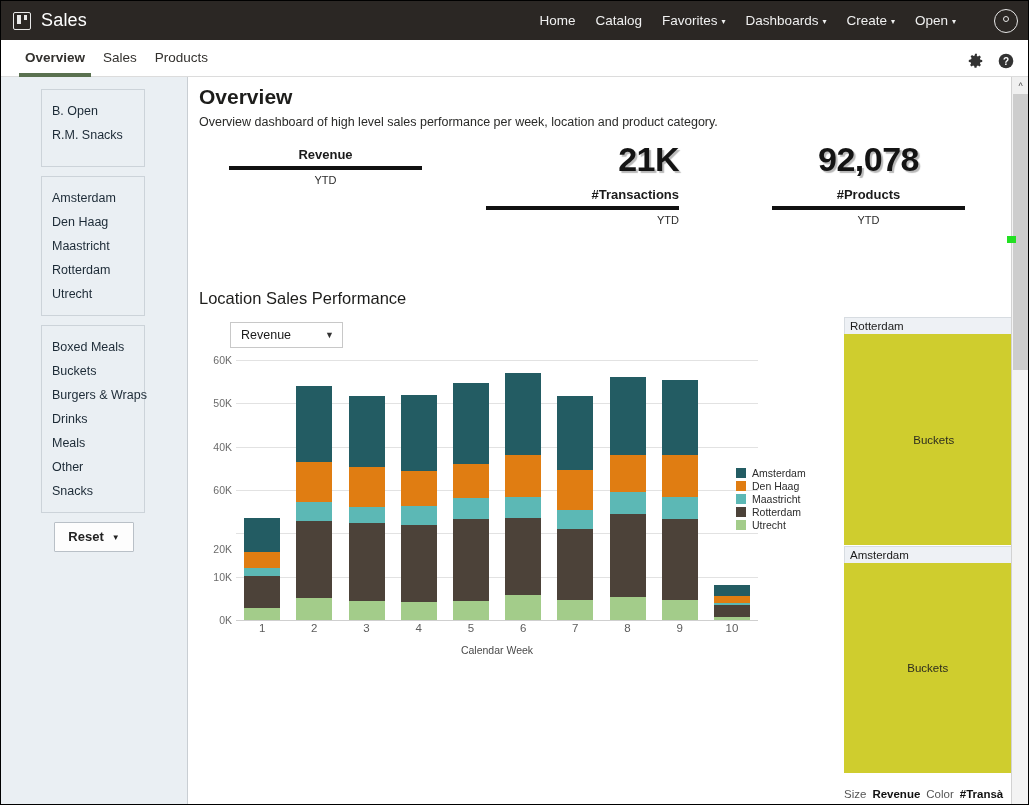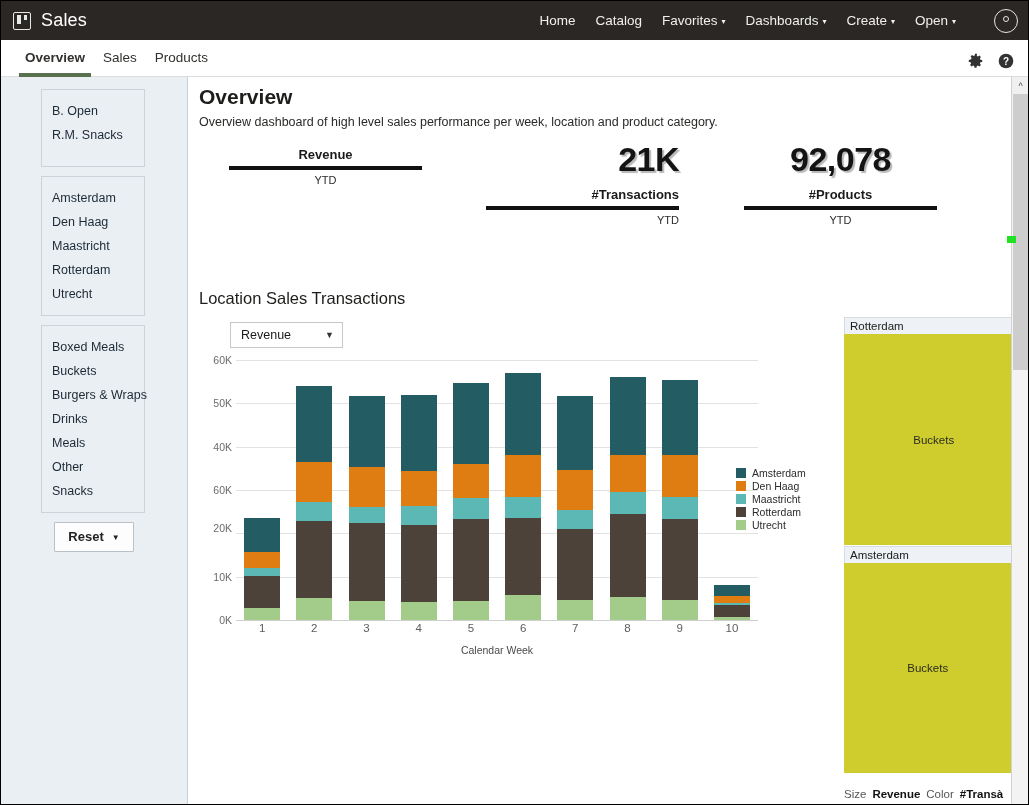"92,078" div.kpi { left: 556px -> 584px }
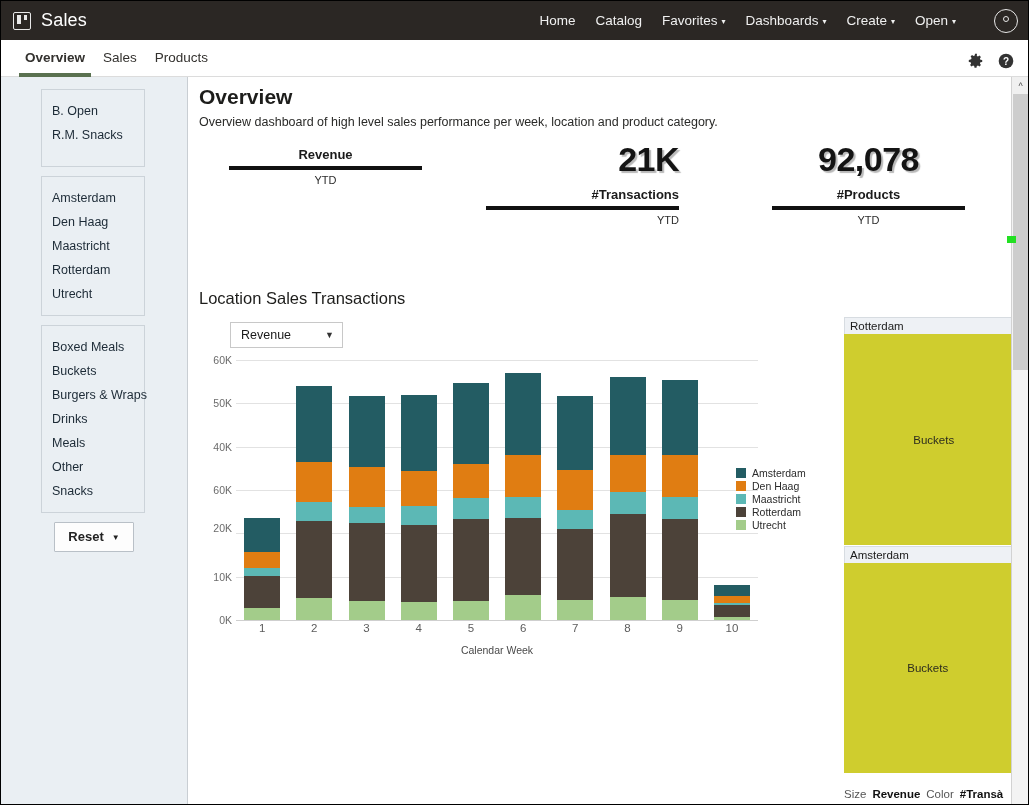"Location Sales Transactions" div.chart-title { text: Transactions -> Performance }
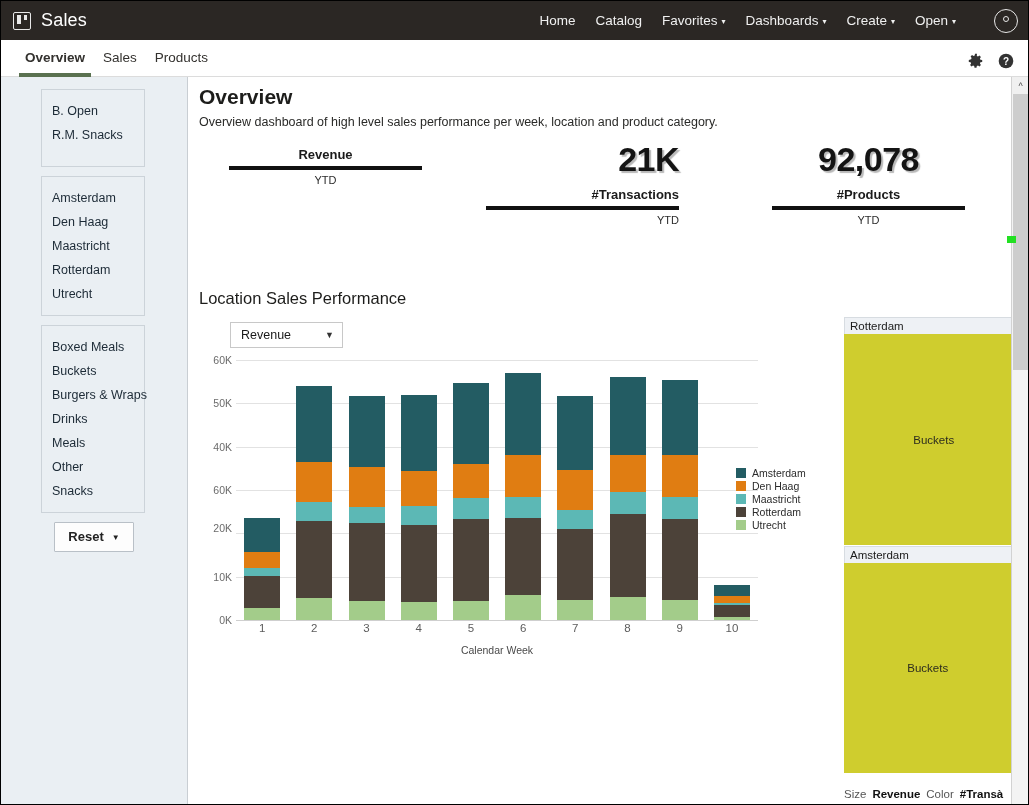"20K" div.ylabel { top: 168px -> 189px }
